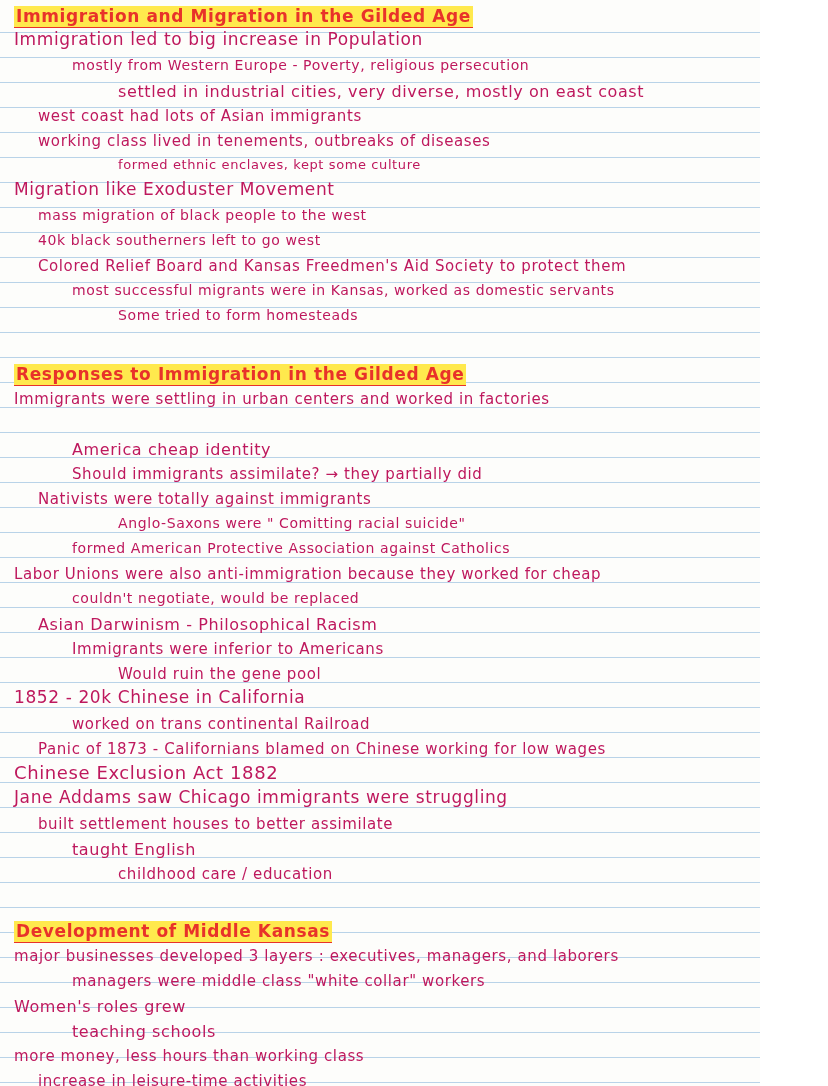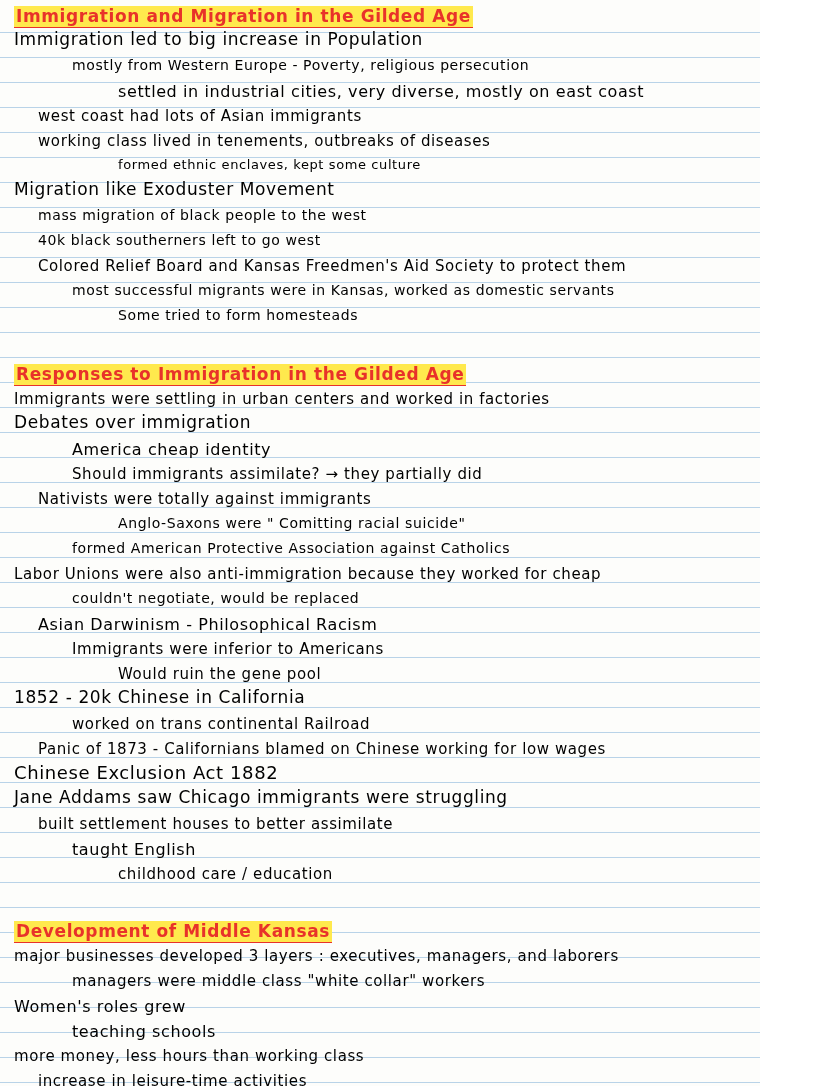"Immigration led to big increase" .line { color: #000000 -> #be185d }
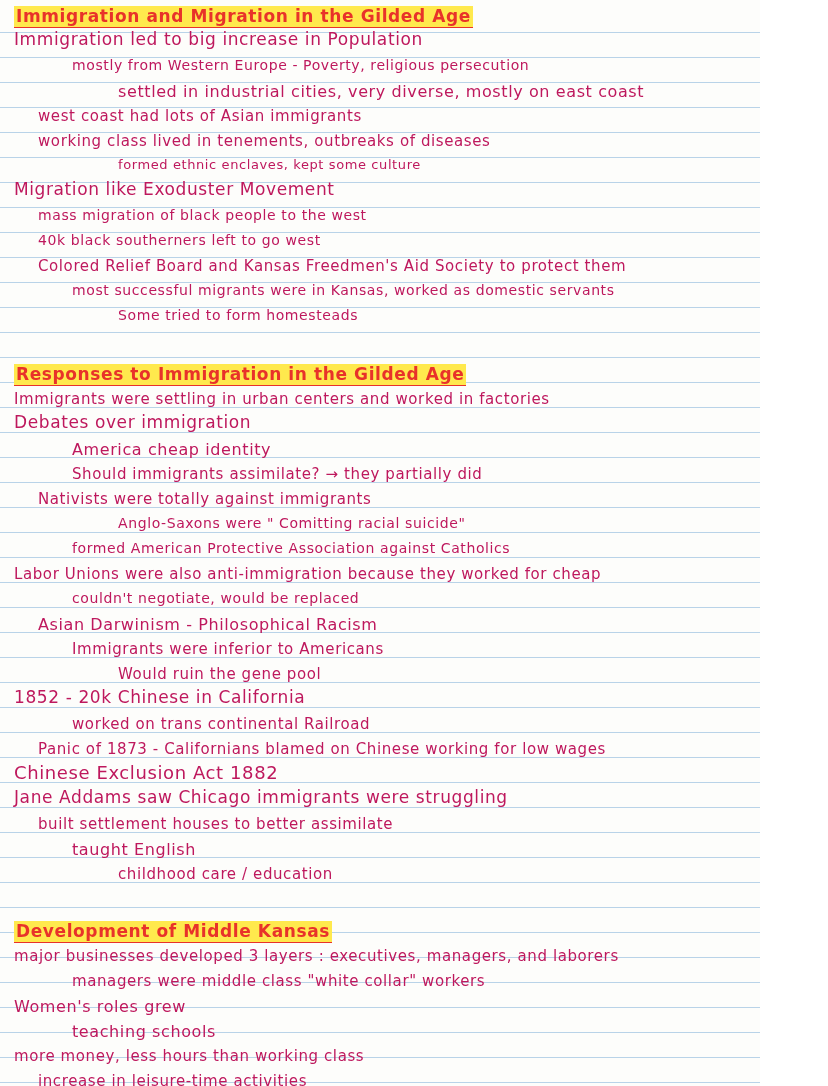"Debates over immigration" div.line { html: <div>Debates over immigration</div> -> none }
